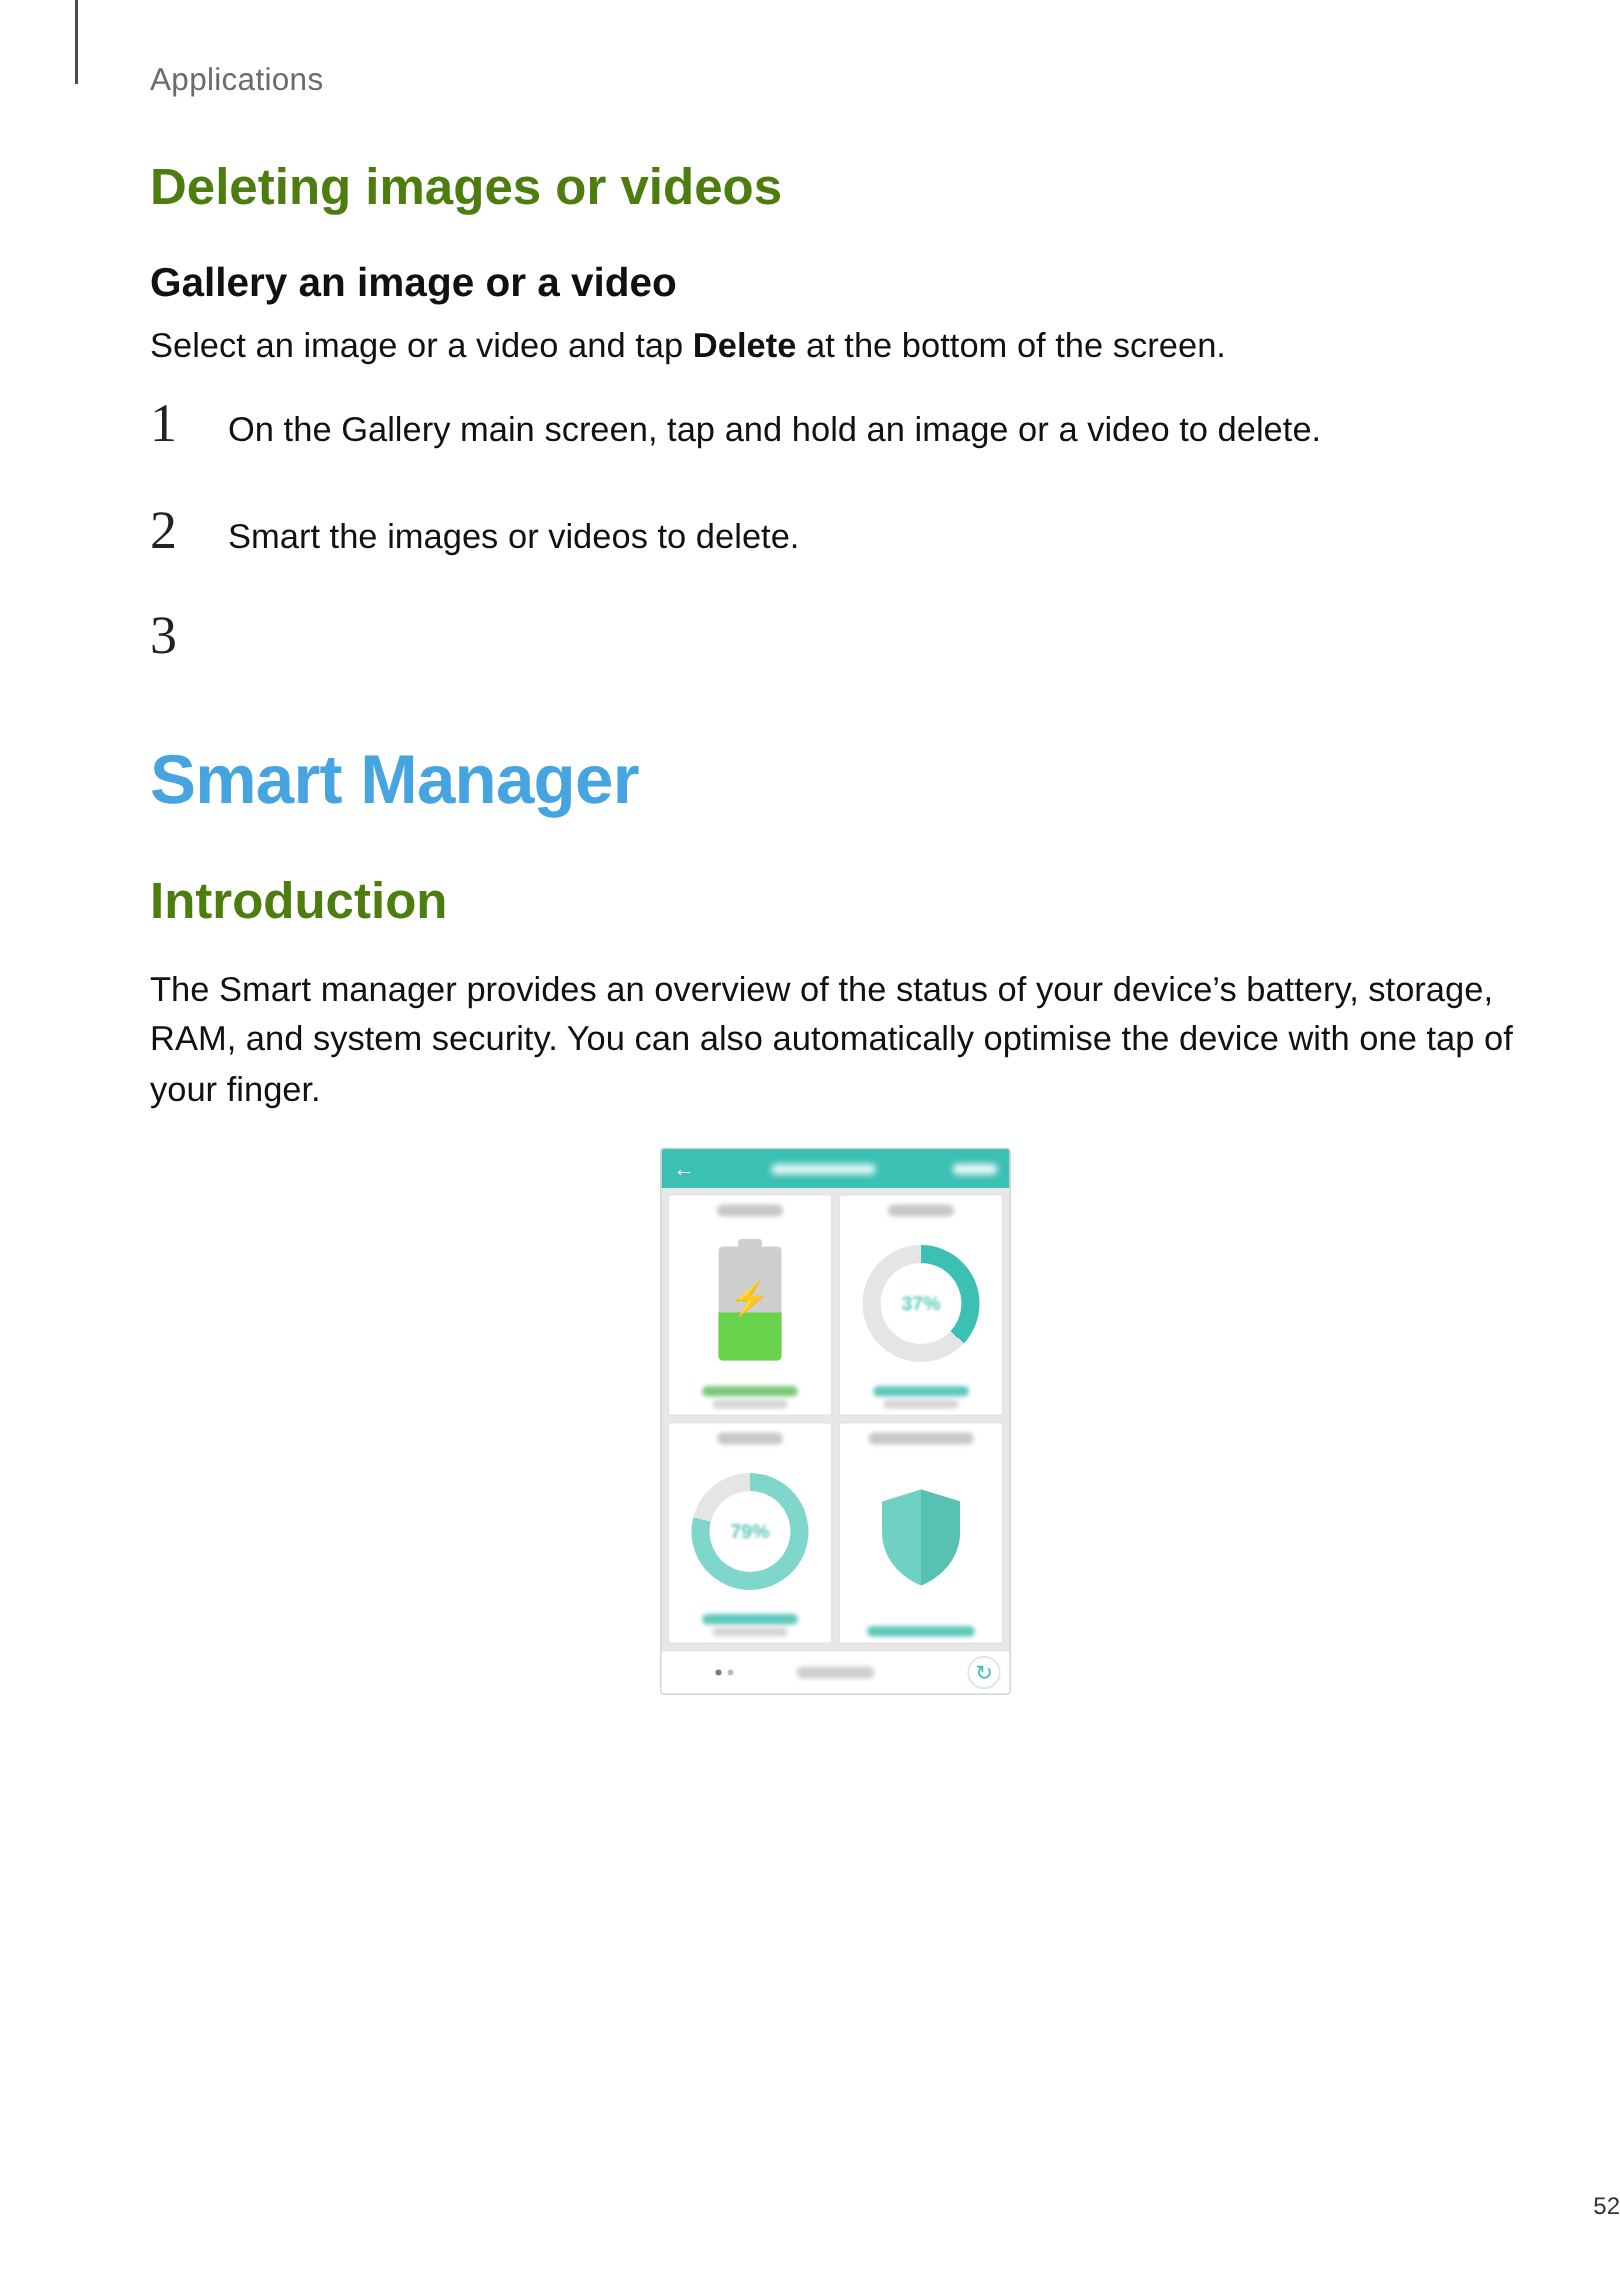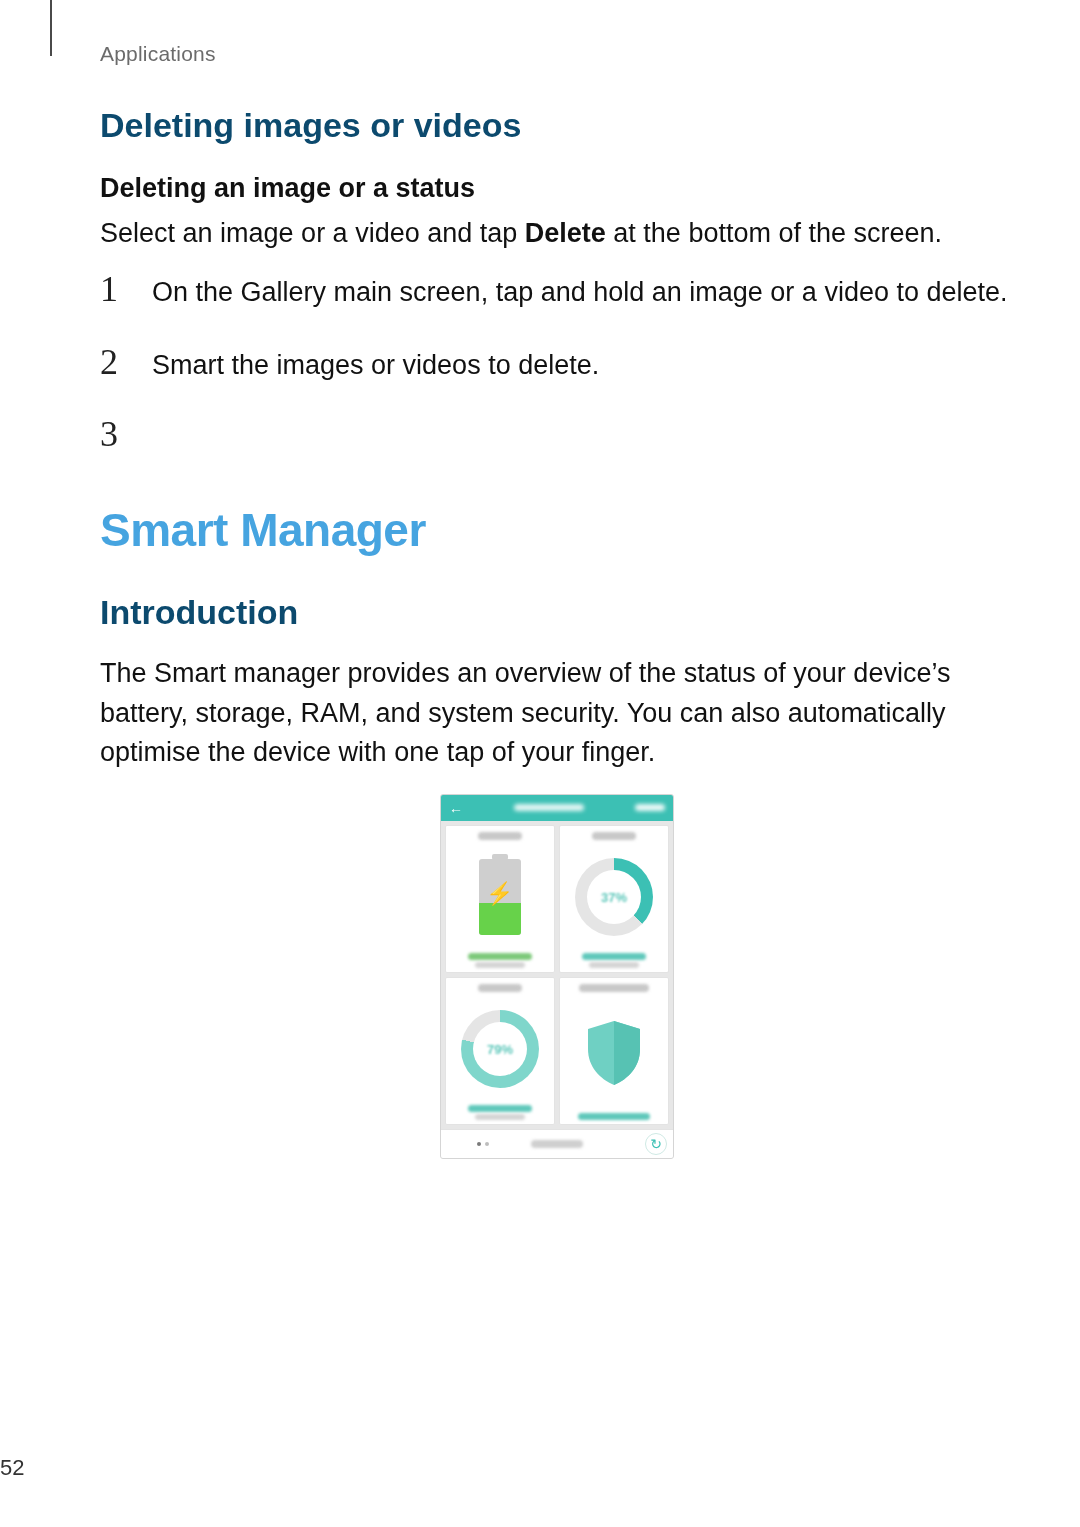"Deleting images or videos" h2.section-pink { color: #0c4a6e -> #4d7c0f }
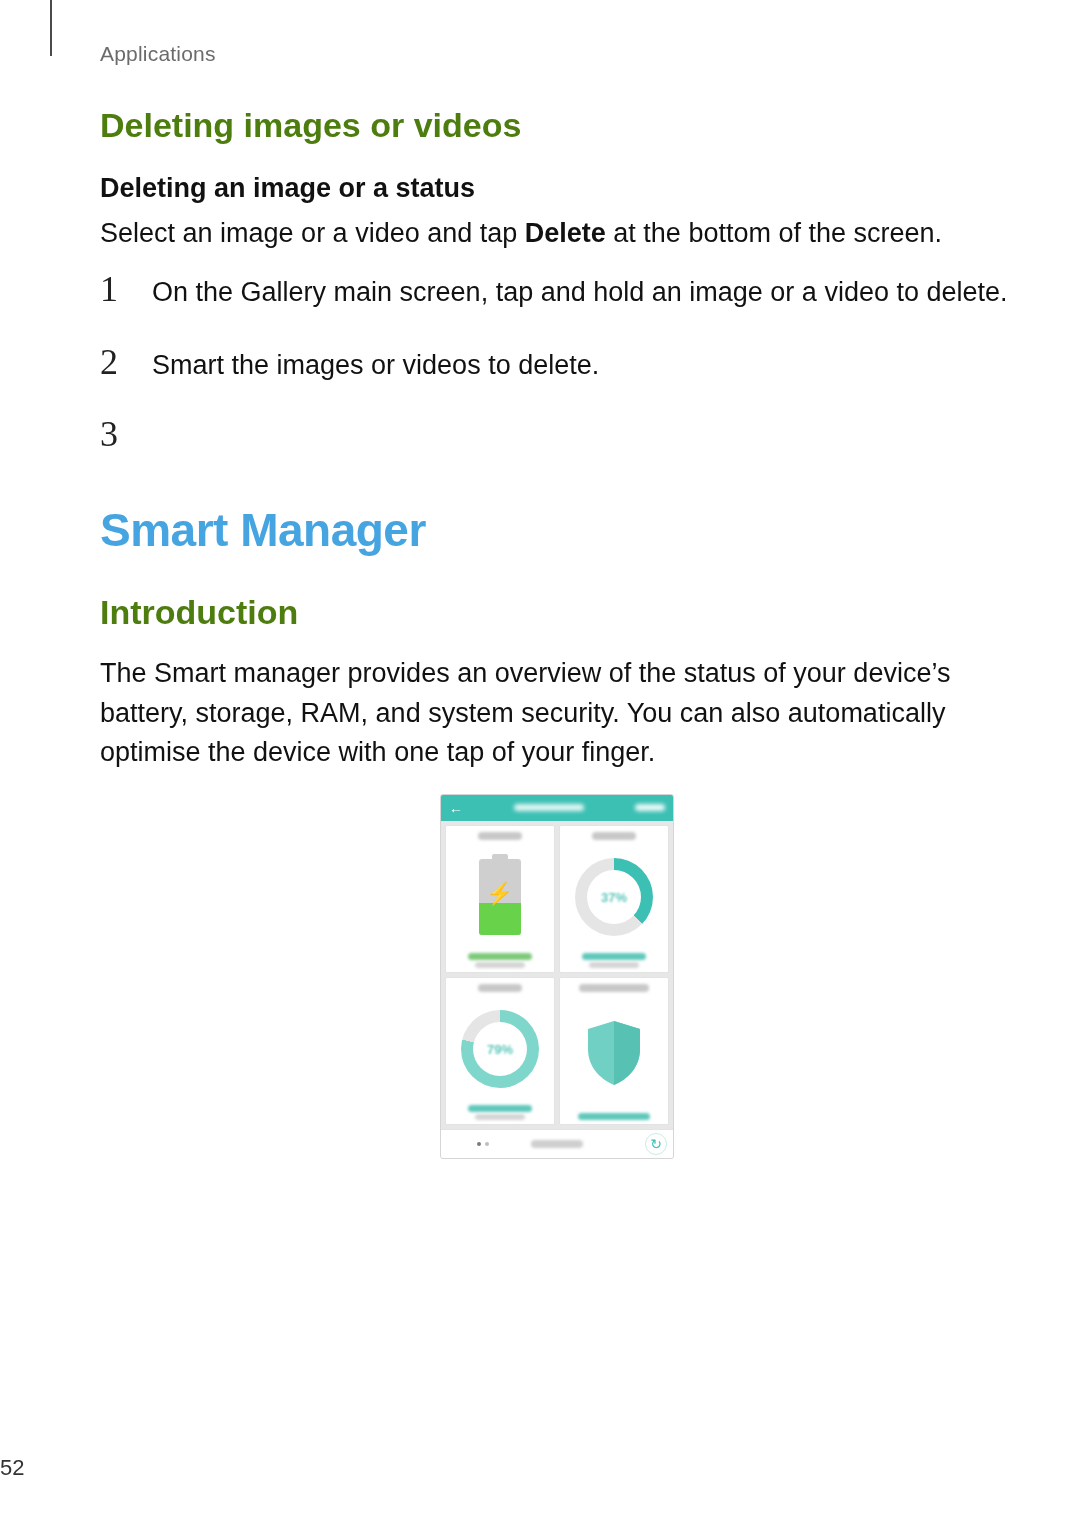"Deleting an image or a" h3.sub { text: Deleting an image or a status -> Gallery an image or a video }
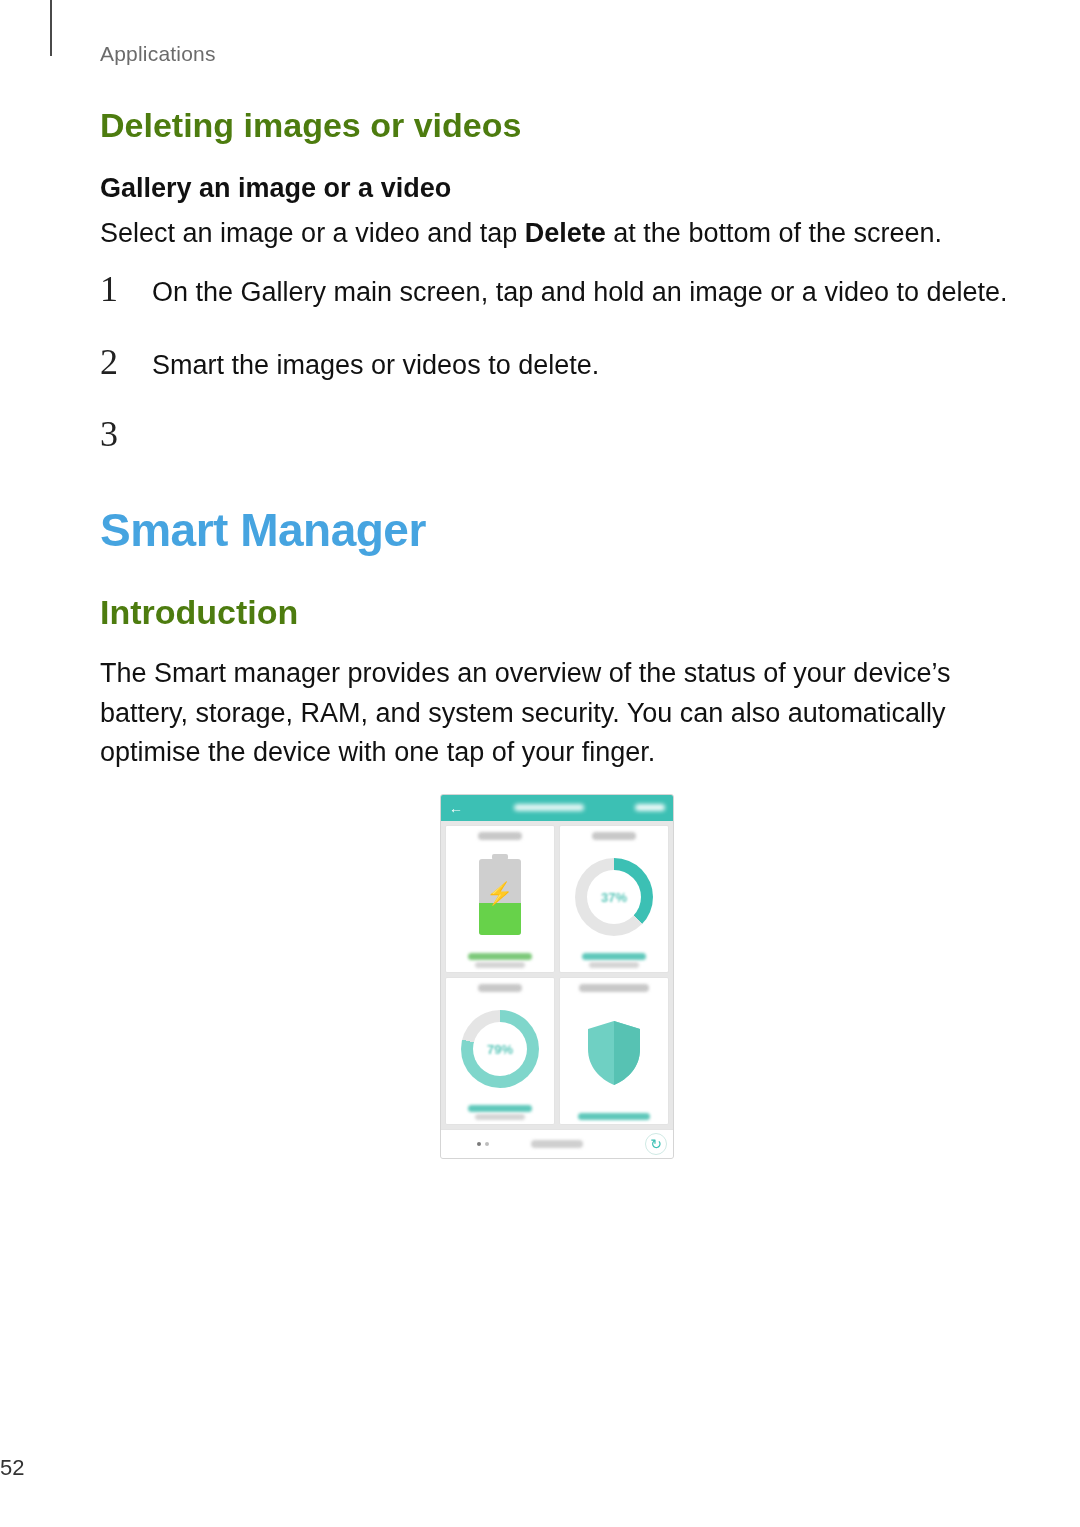"Select an image or a" p.body, .step-text { font-size: 27px -> 23px }
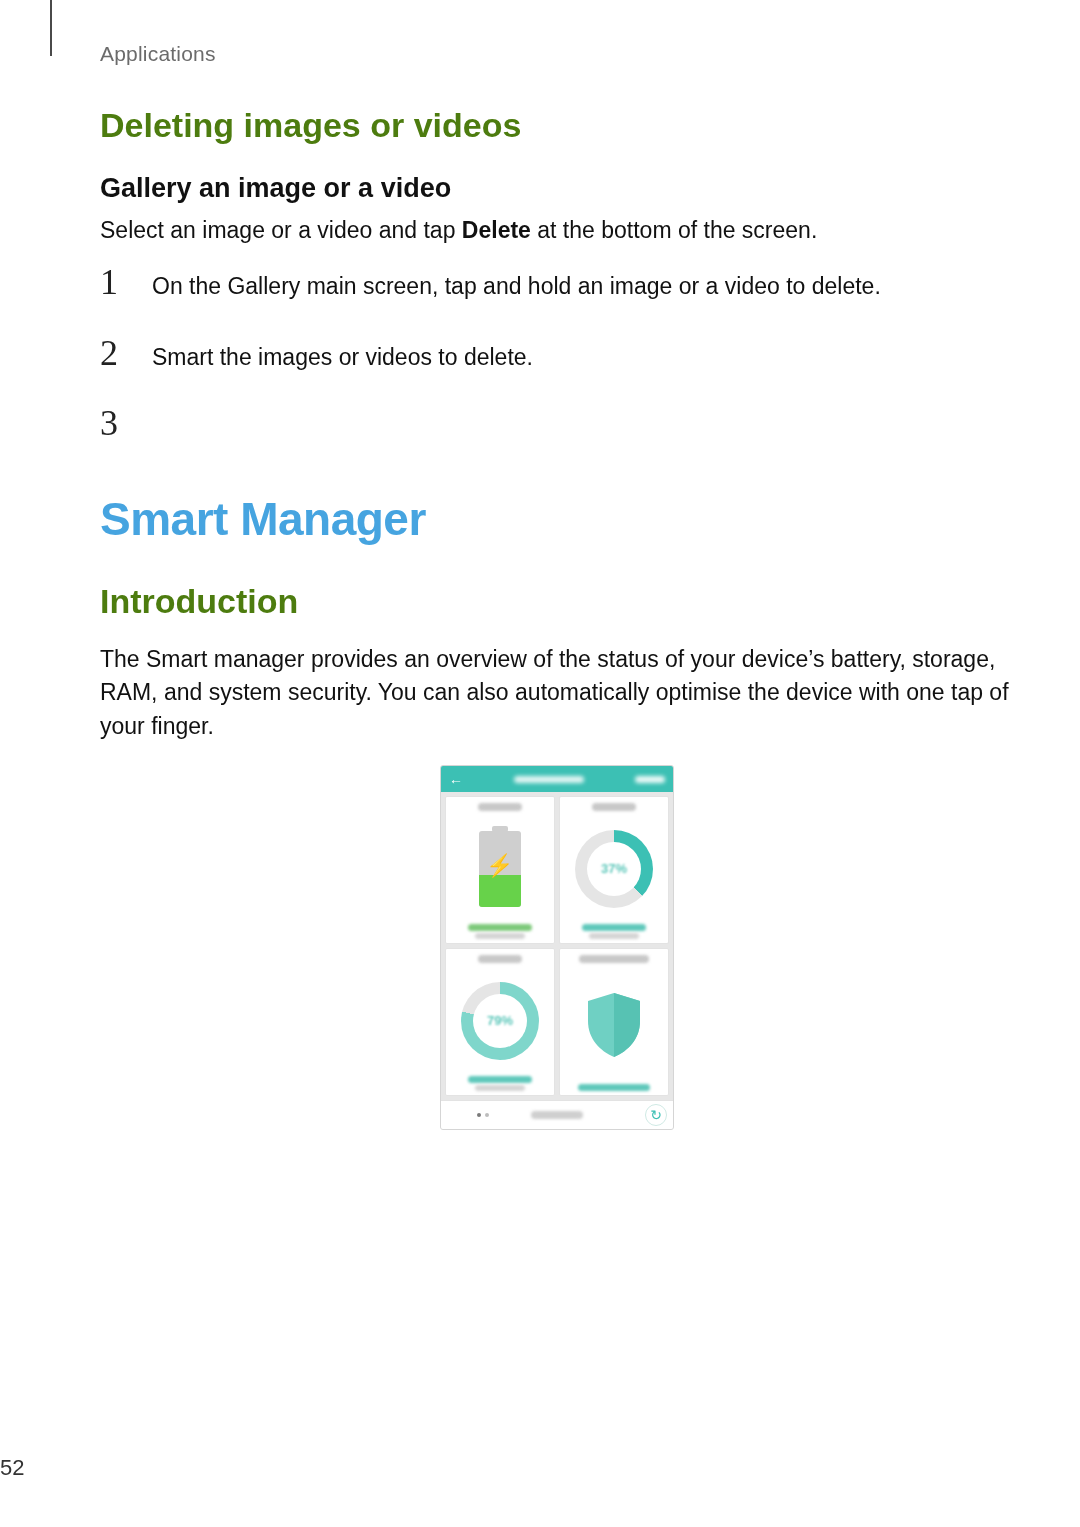"52" .page-number { font-size: 22px -> 16px; text-align: left -> right }
